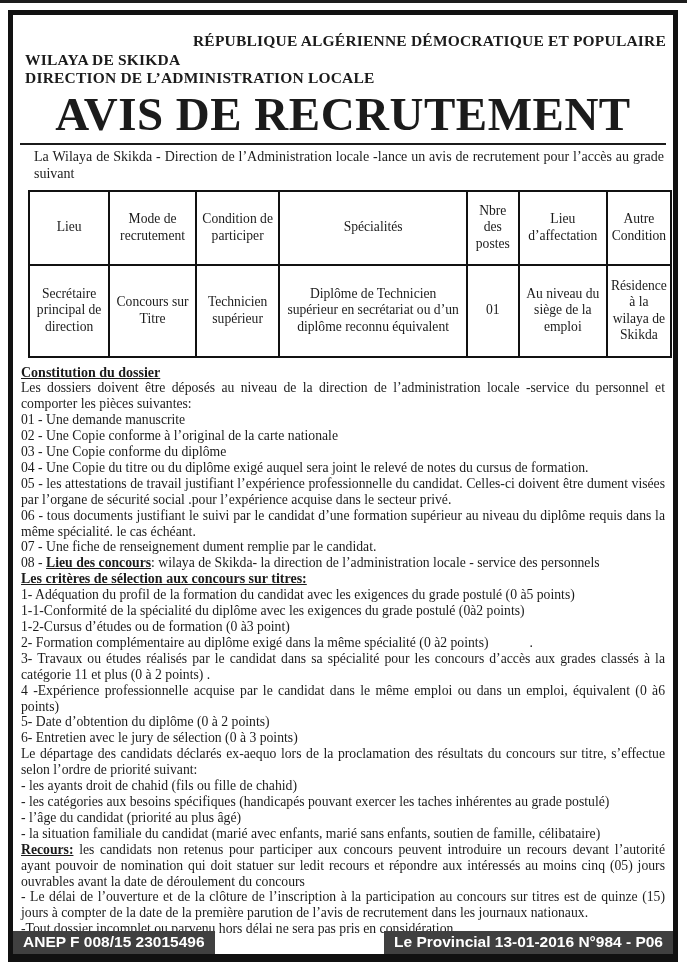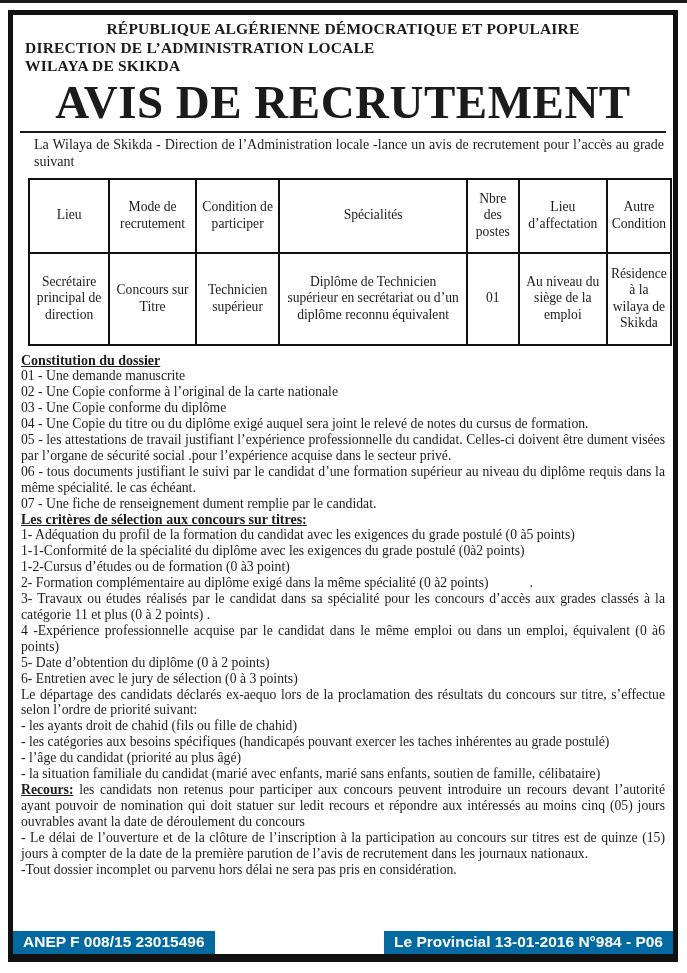"RÉPUBLIQUE ALGÉRIENNE DÉMOCRATIQUE ET" .hdr-center { margin-top: none -> 12px; text-align: center -> right }
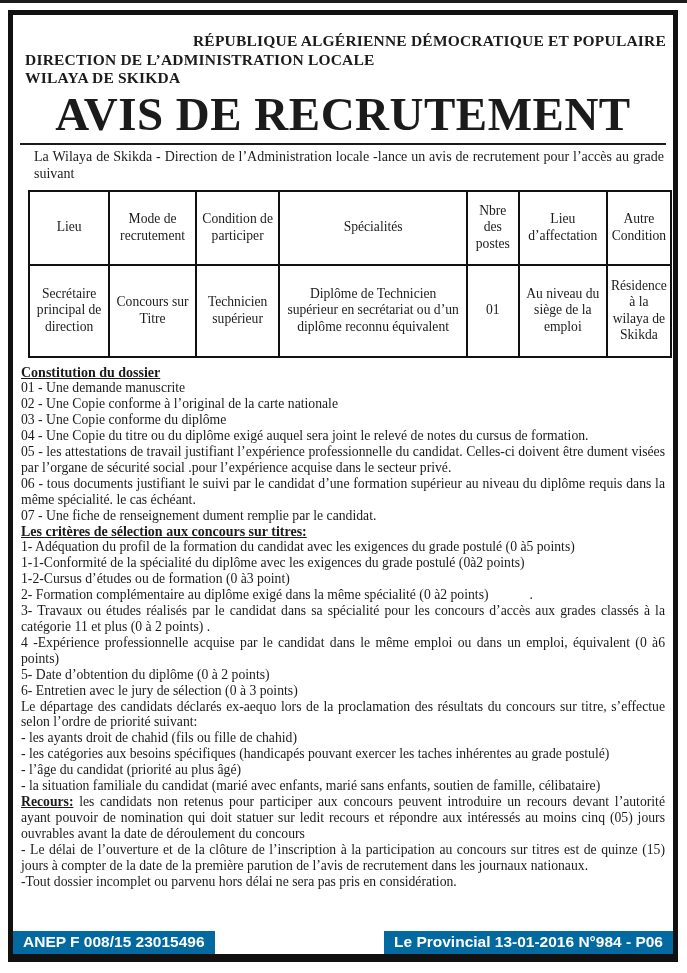"DIRECTION DE L’ADMINISTRATION LOCALE" div.hdr-line { order: before "WILAYA DE SKIKDA" -> after "WILAYA DE SKIKDA" }
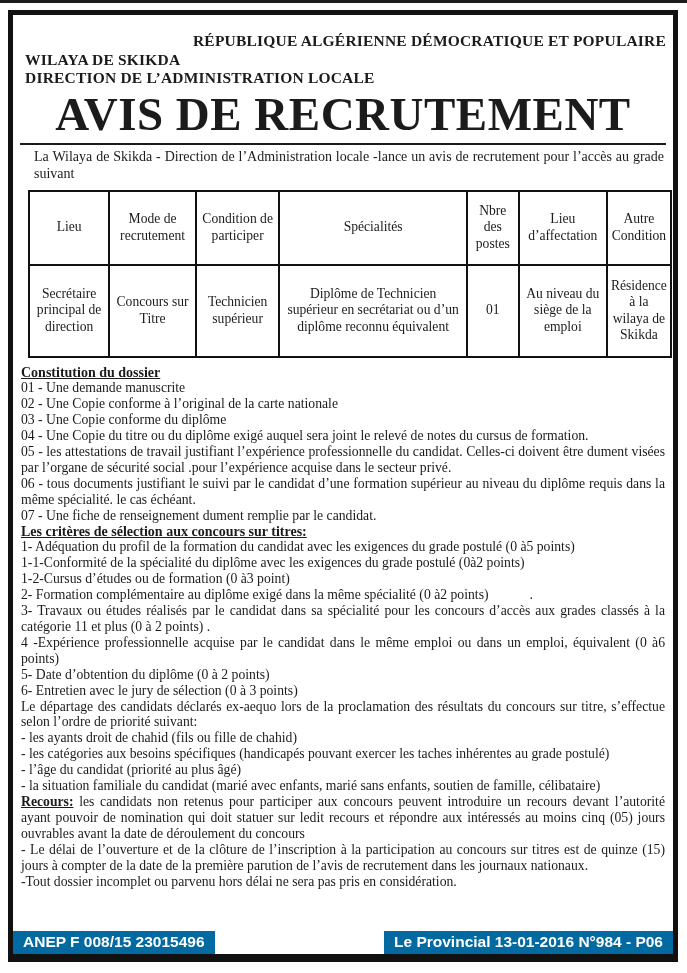"Les dossiers doivent être déposés" p { html: none -> <p>Les dossiers doivent être déposés au niveau de la direction de l’administration locale -service du personnel et comporter les pièces suivantes:</p> }
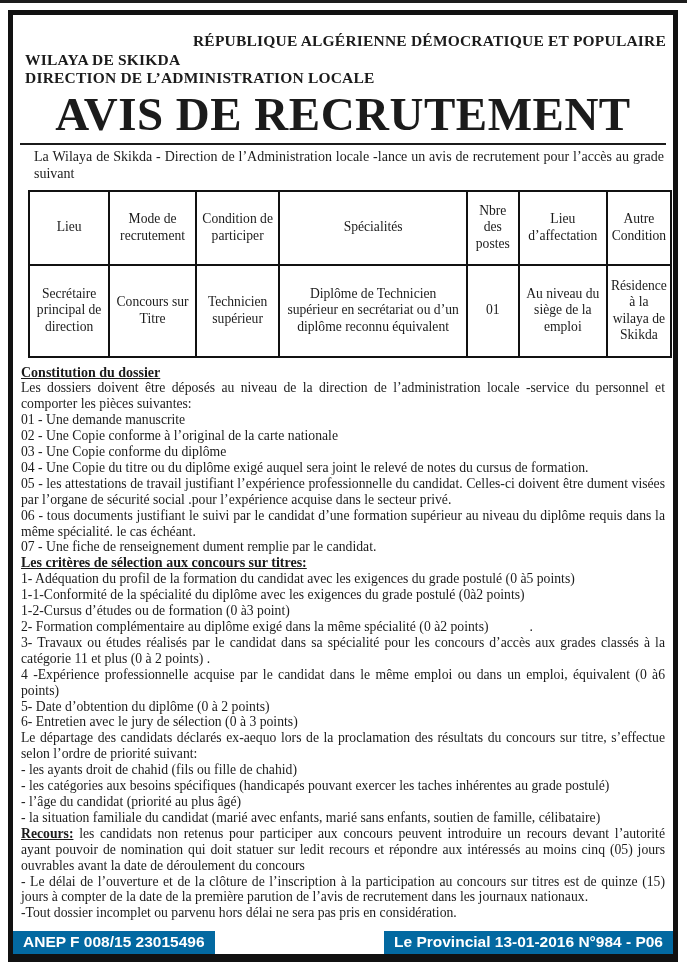"08 - Lieu des concours:" p { html: none -> <p><span>08 - </span><span>Lieu des concours</span><span>: wilaya de Skikda- la direction de l’administration locale - service des personnels</span></p> }
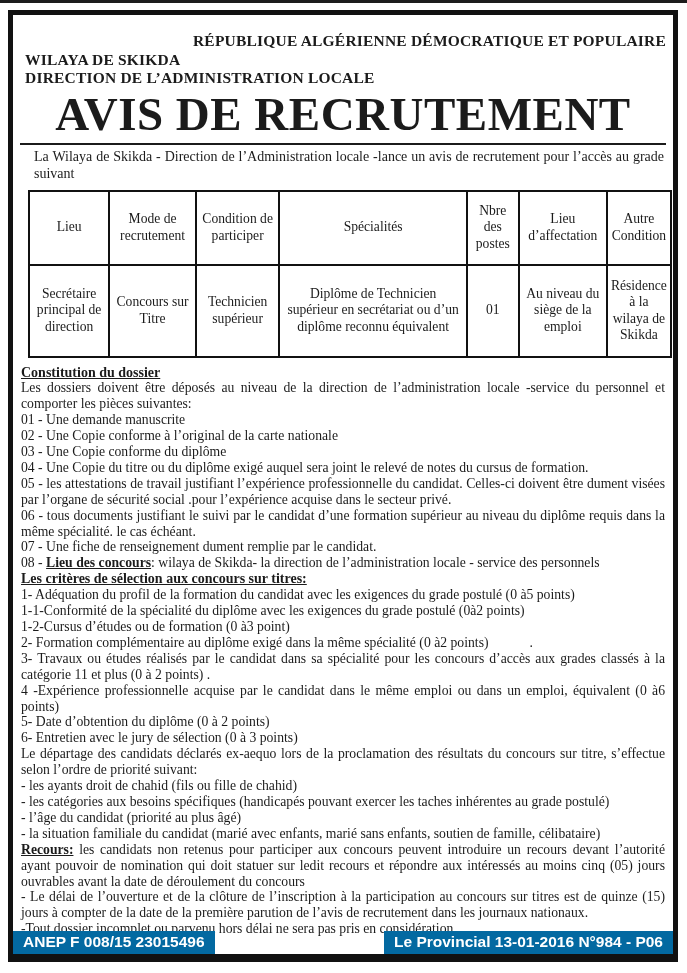"ANEP F 008/15 23015496" .badge { background: #0369a1 -> #404040 }
